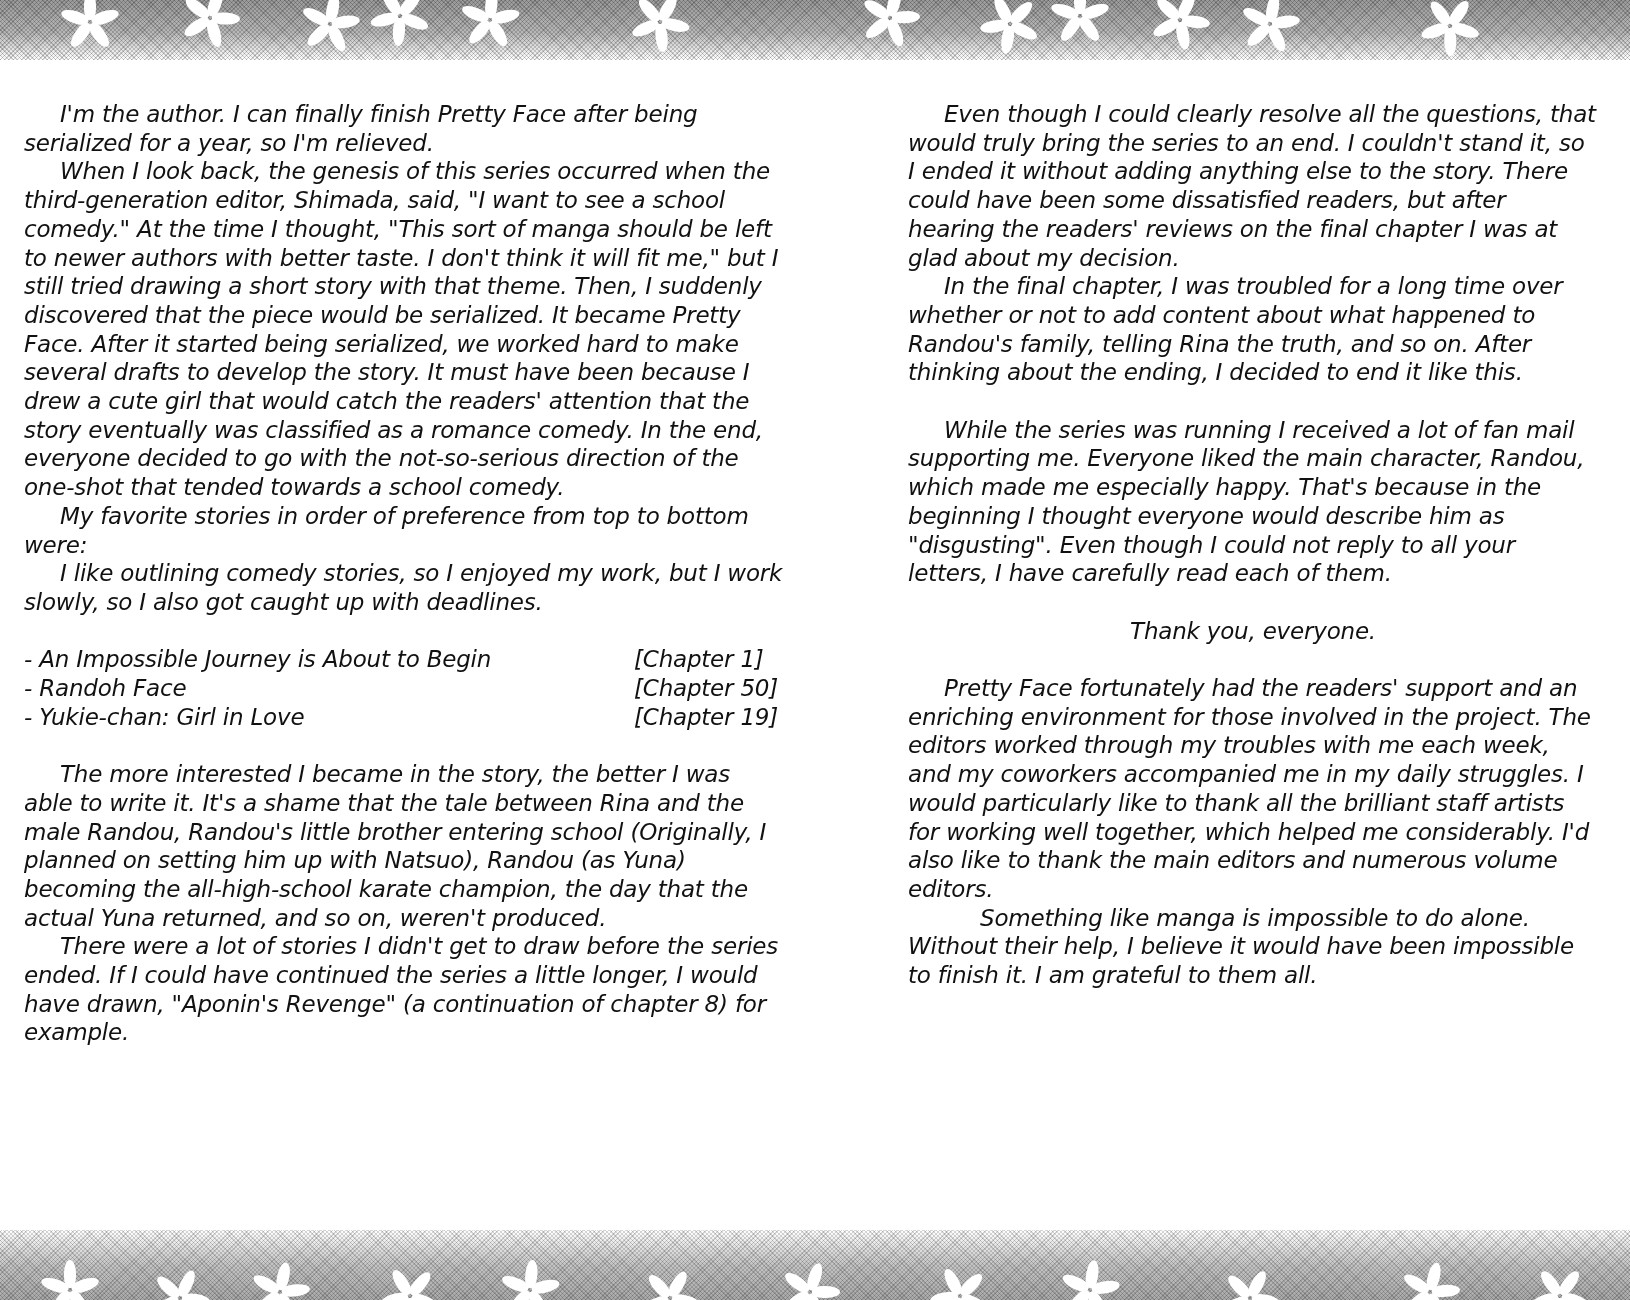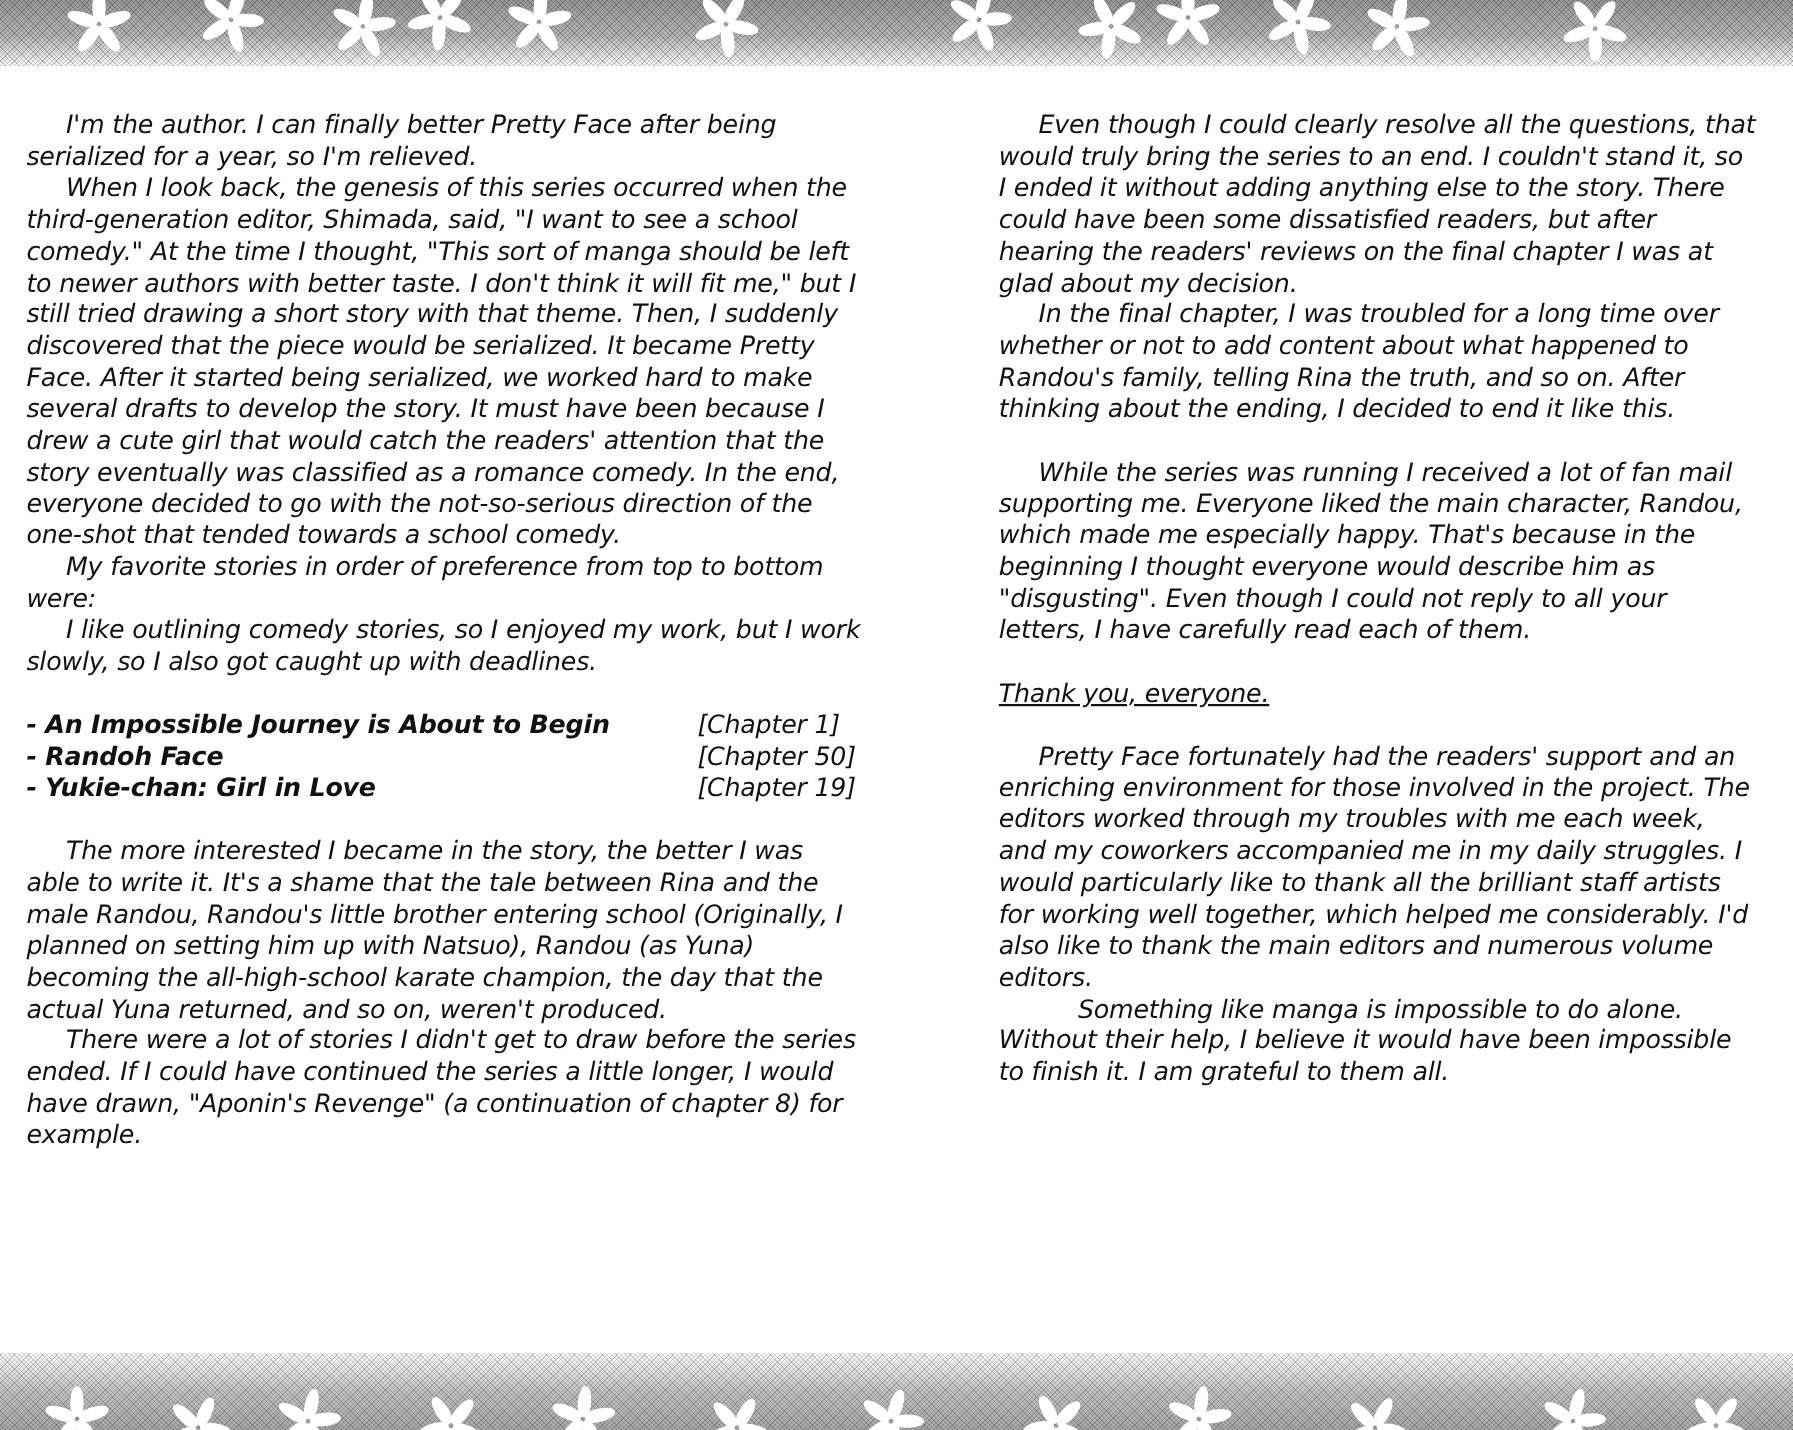"I'm the author. I can" span { text: better -> finish }
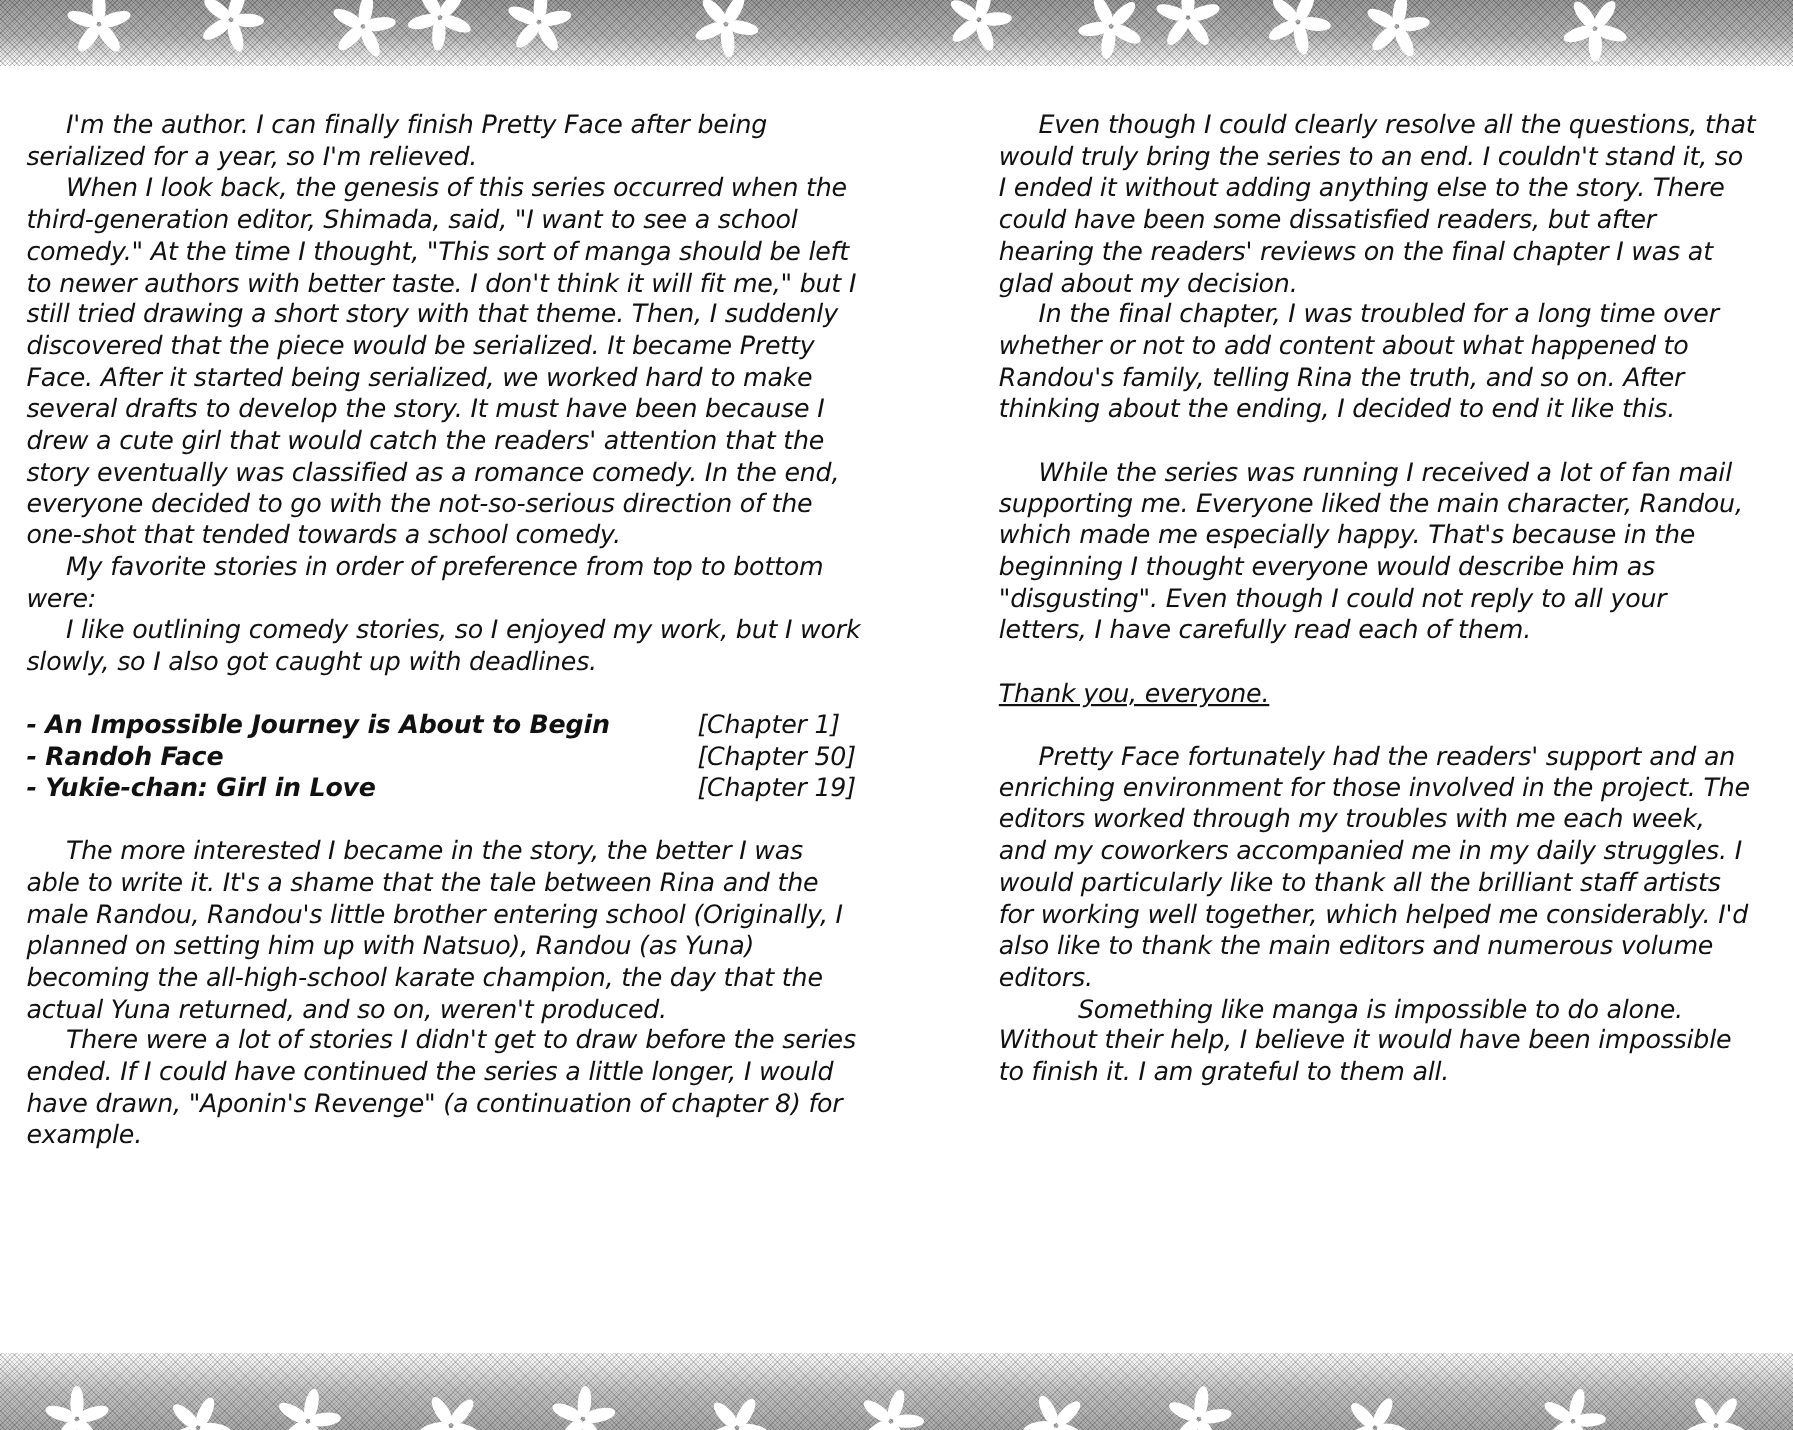"Thank you, everyone." .center { text-align: left -> center; text-decoration: underline -> none }
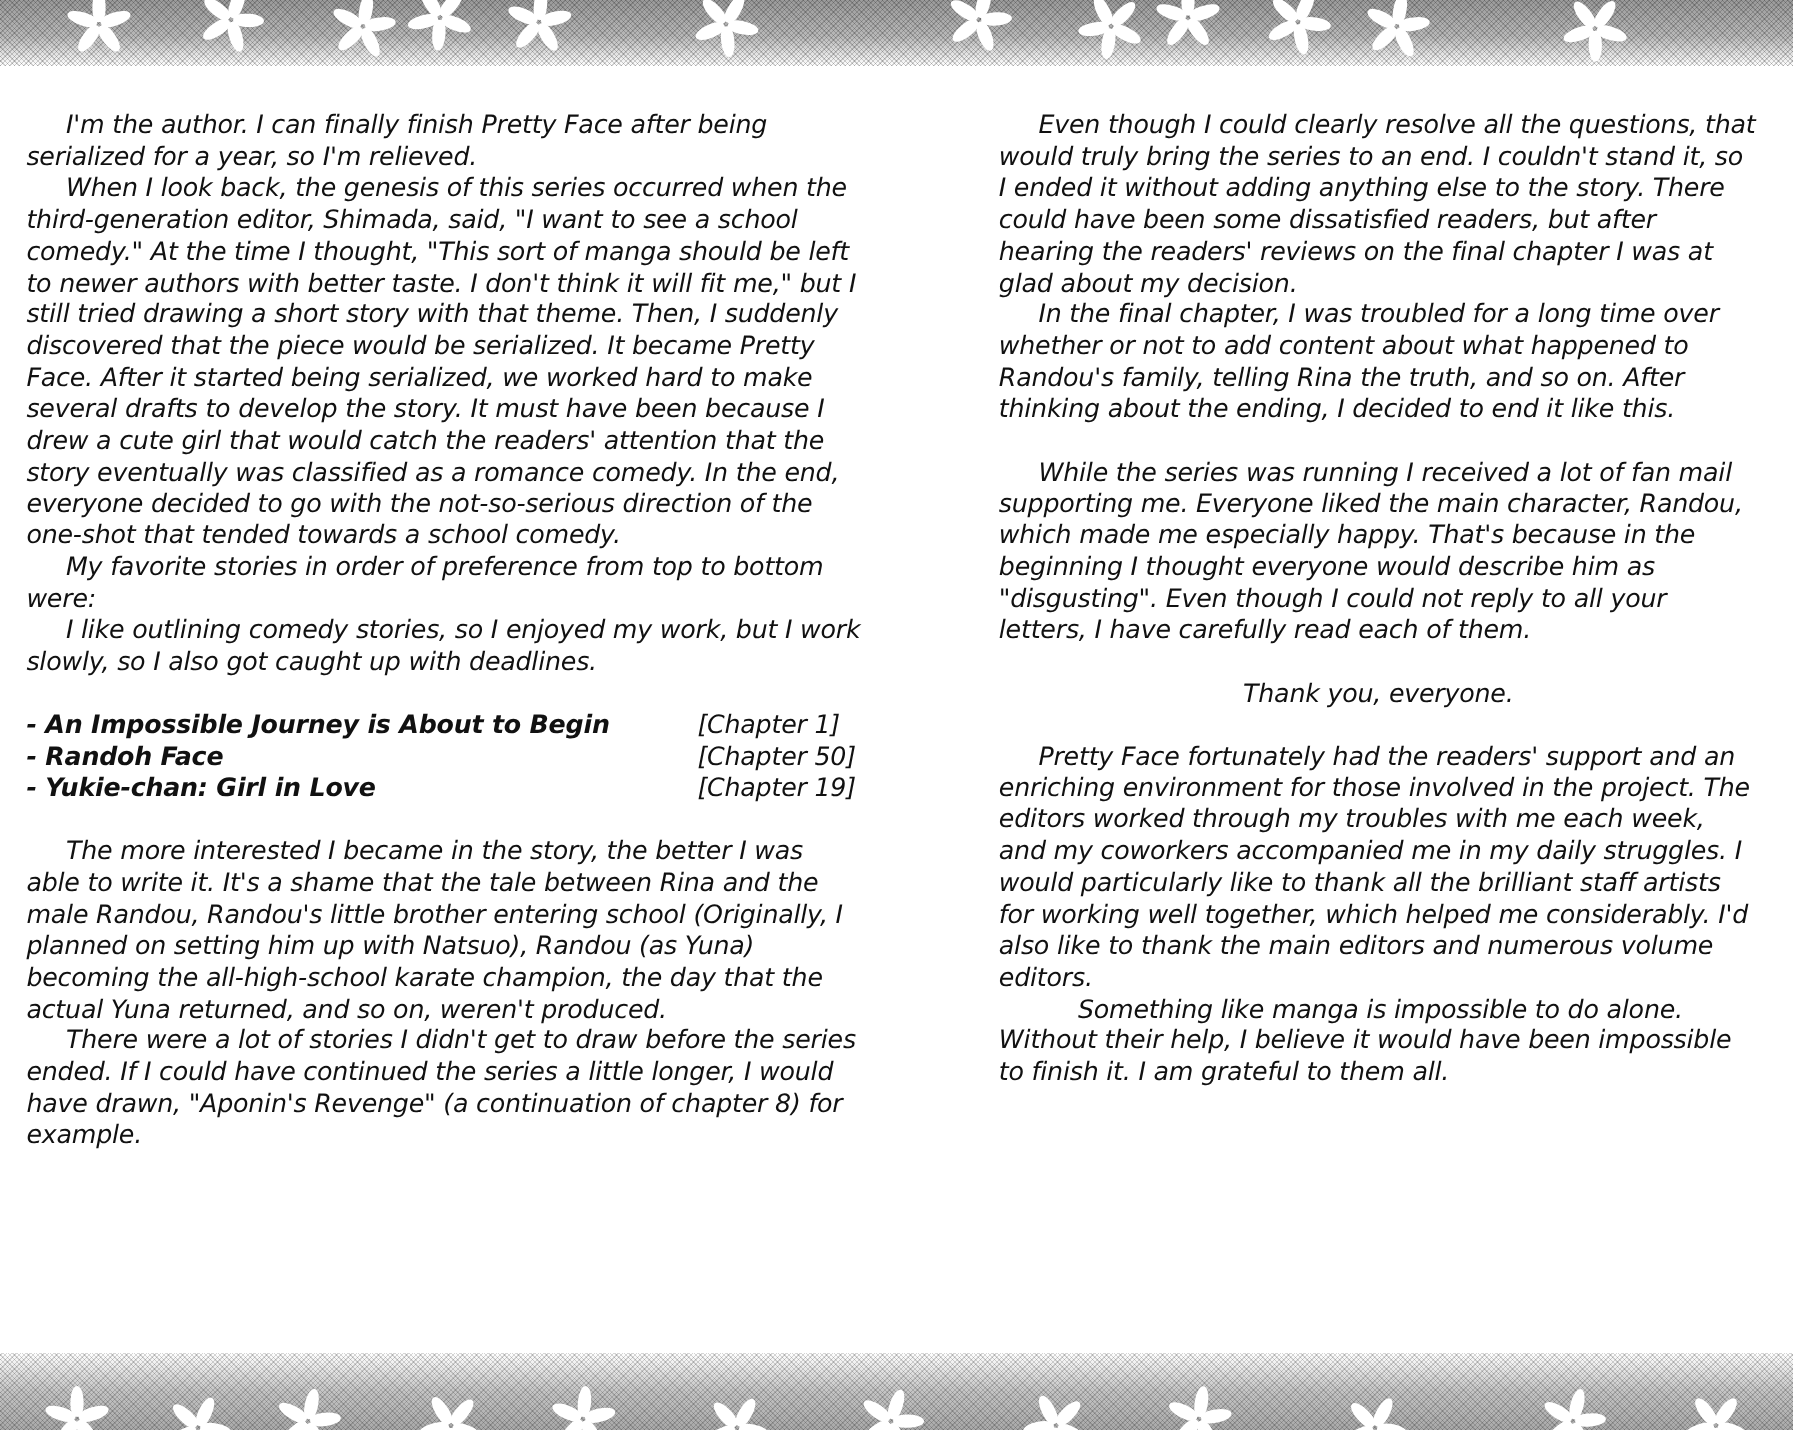"- An Impossible Journey is" .list .title { font-weight: bold -> none }
